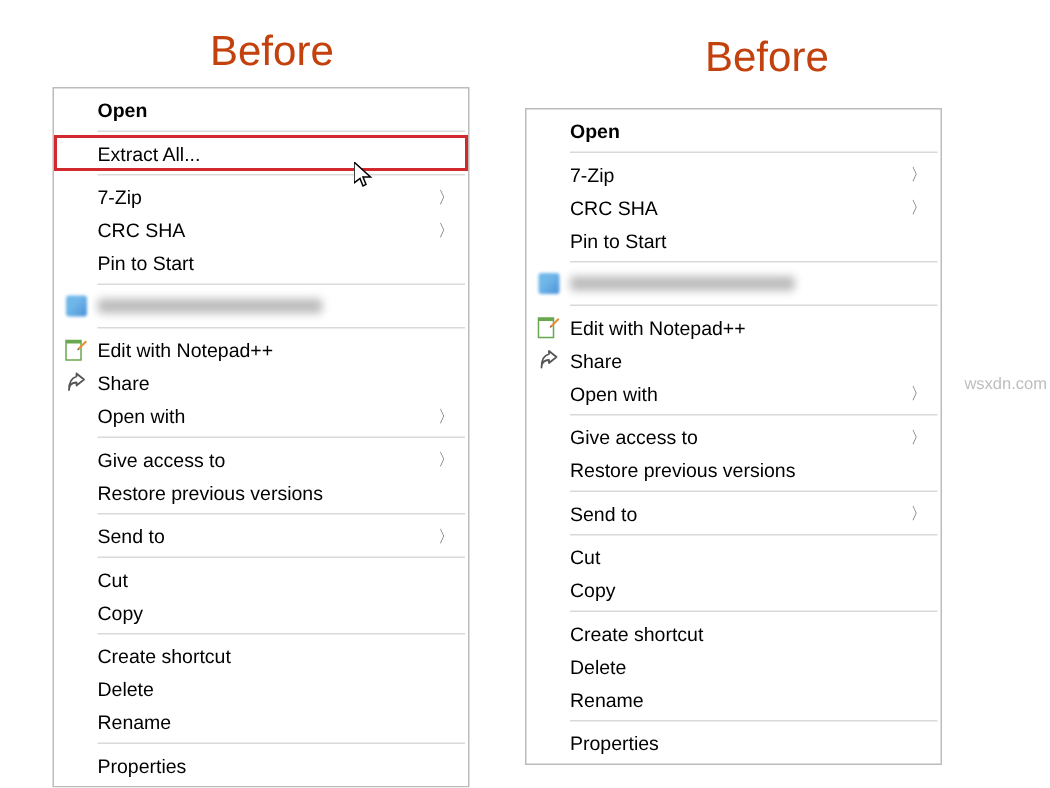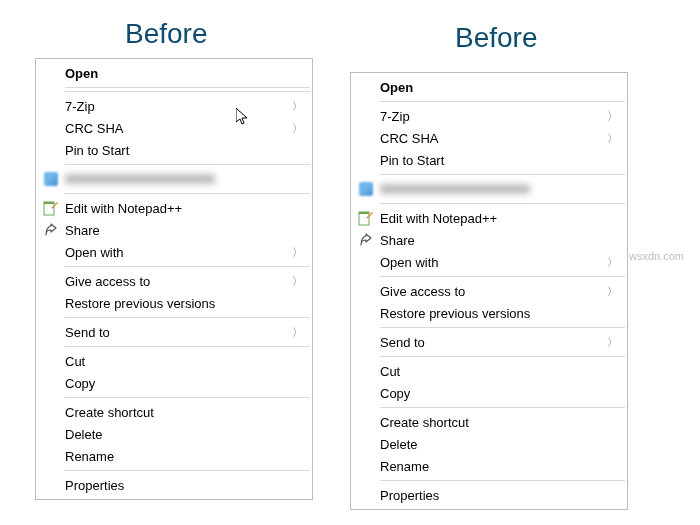"Before" .title { color: #0c4a6e -> #c2410c; margin-left: none -> 15px }
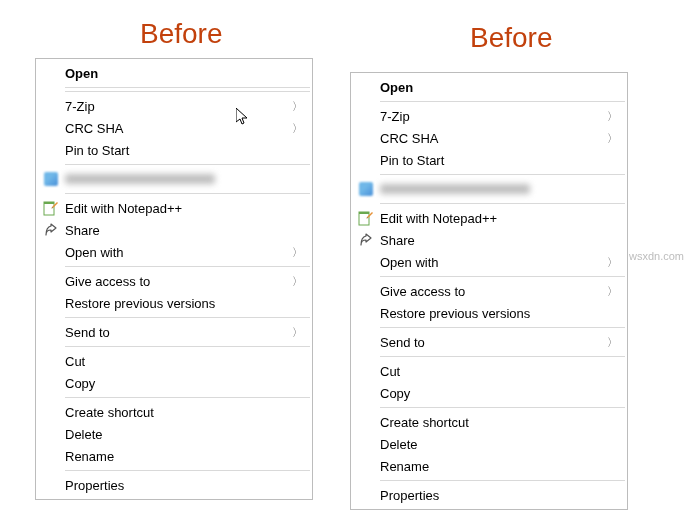"Extract All..." div.item { html: none -> <div> <span>Extract All...</span> </div> }
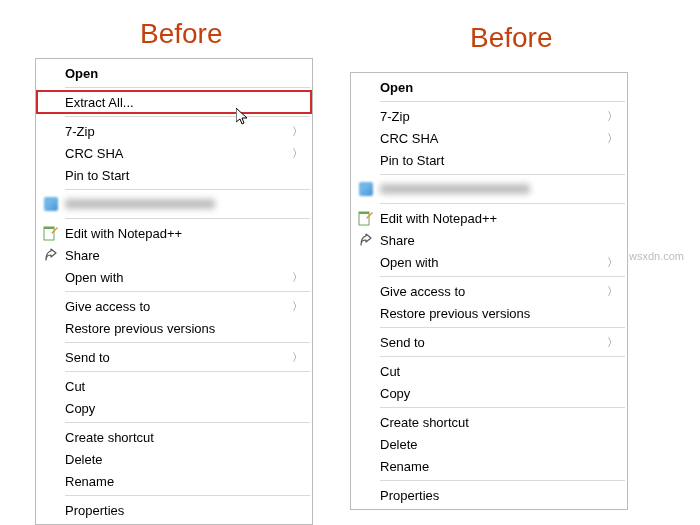"wsxdn.com" .watermark { right: 16px -> 2px }
